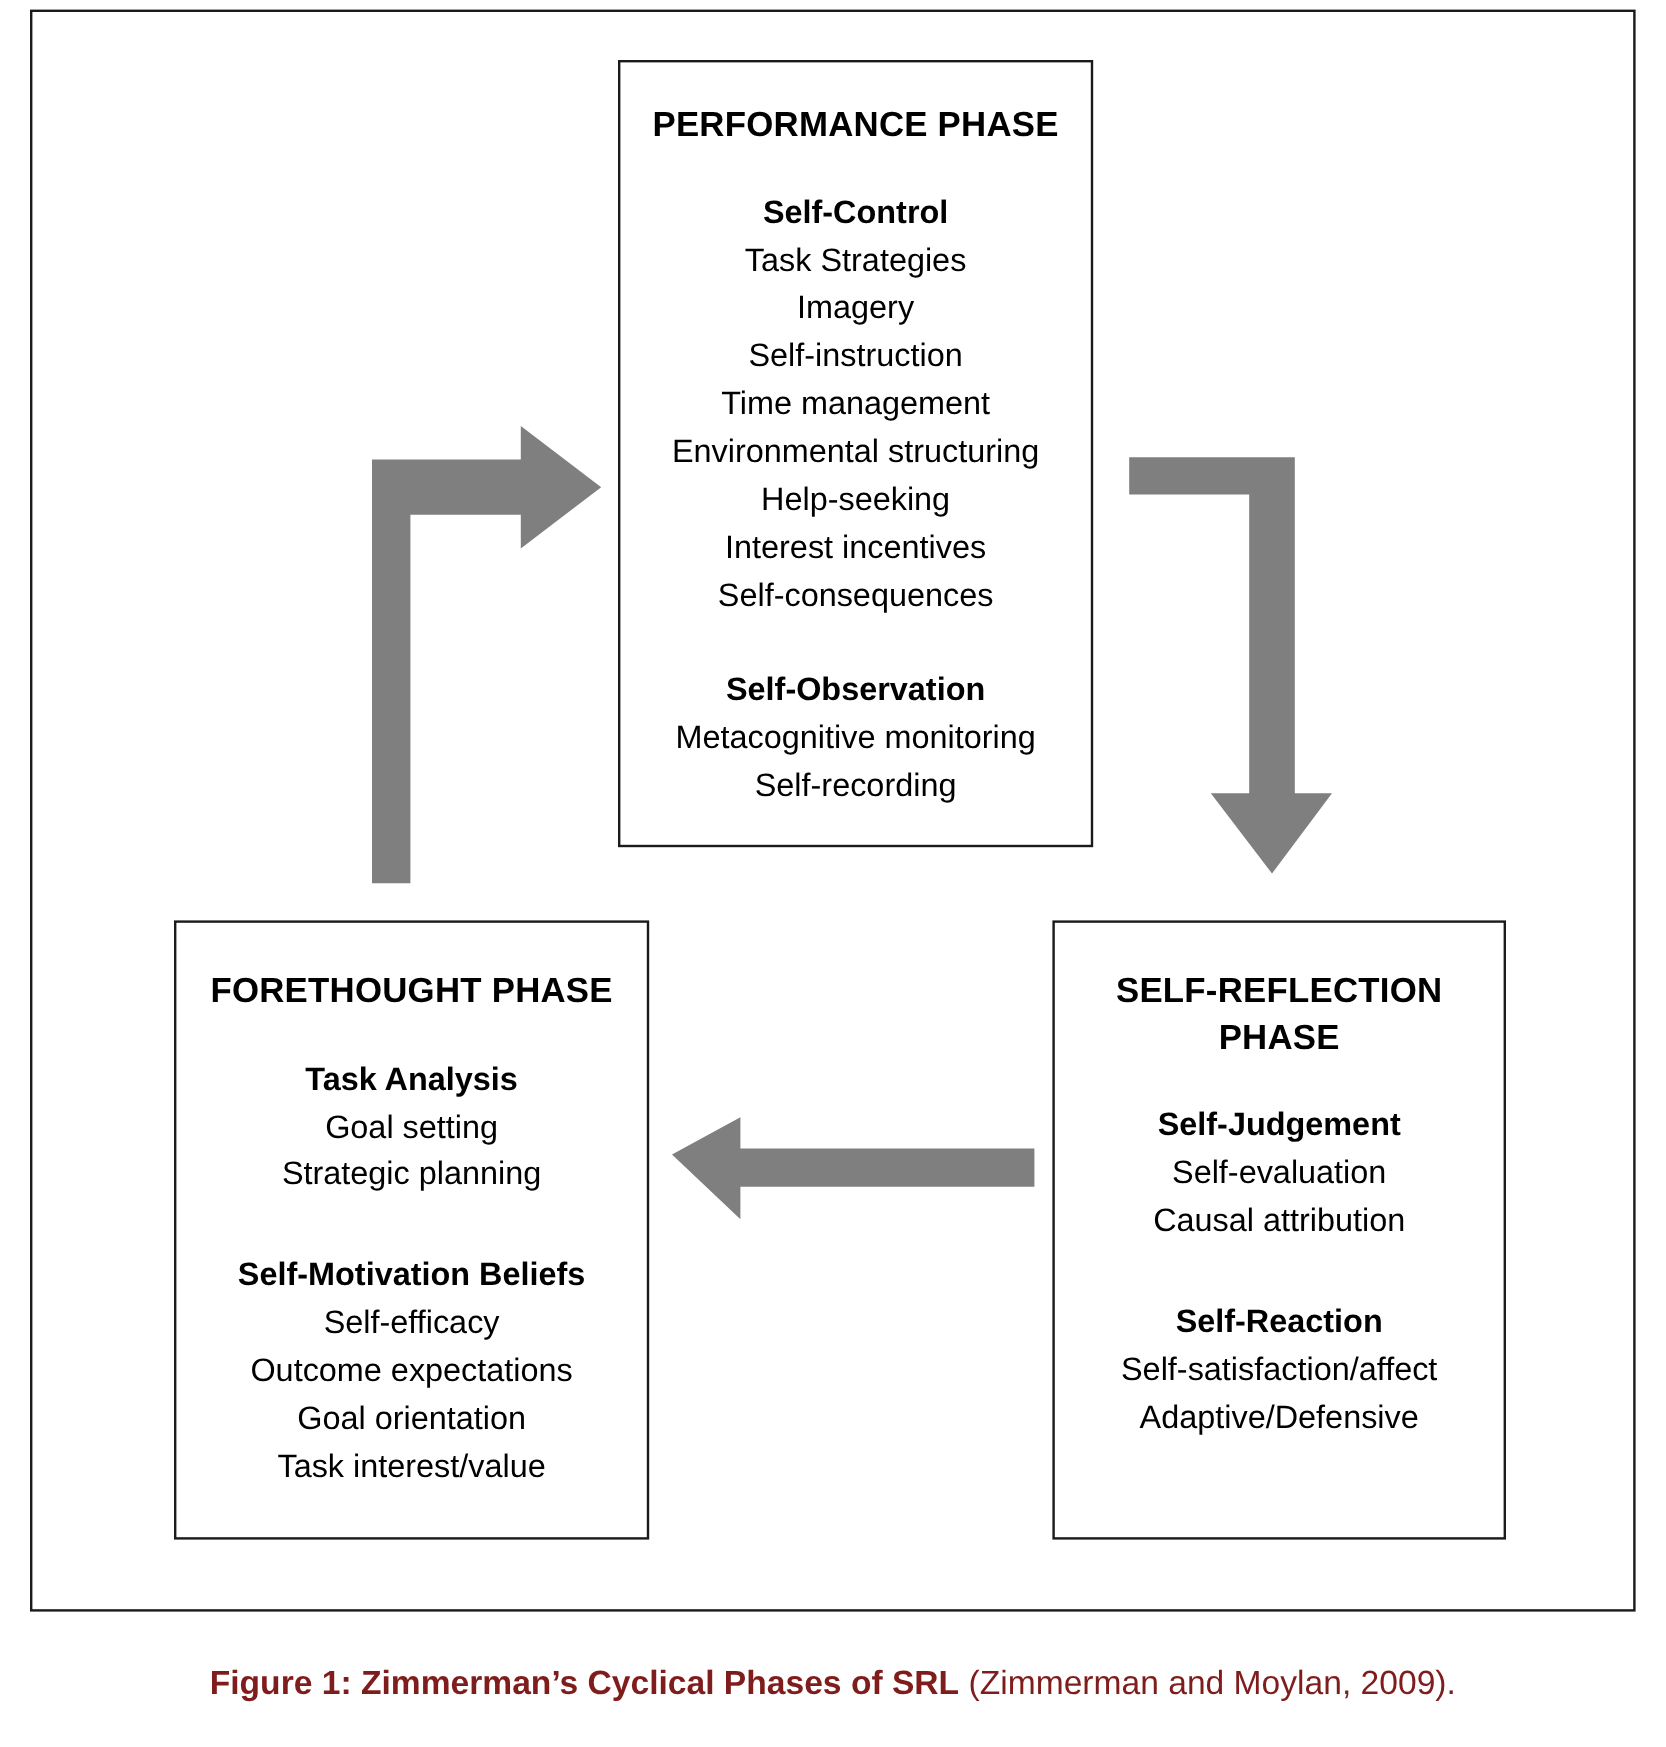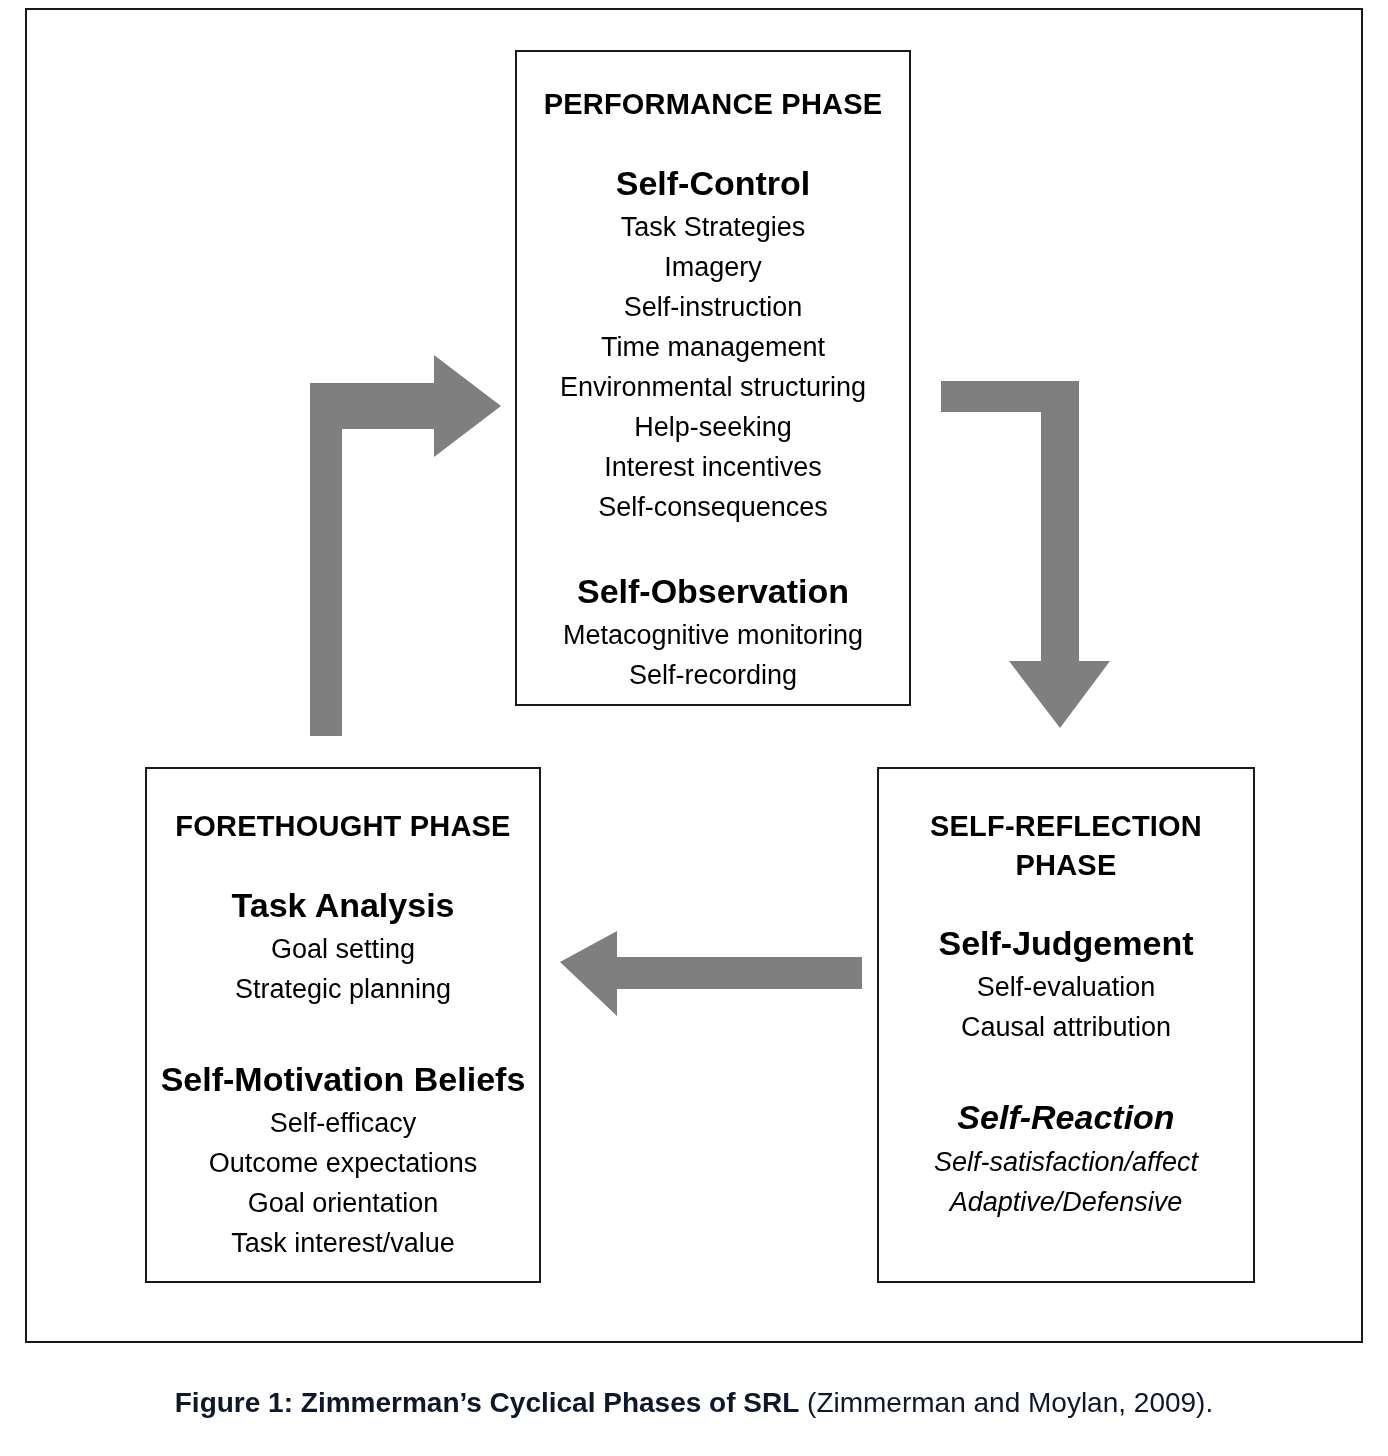"Self-Control" .group-heading { font-size: 34px -> 27px }
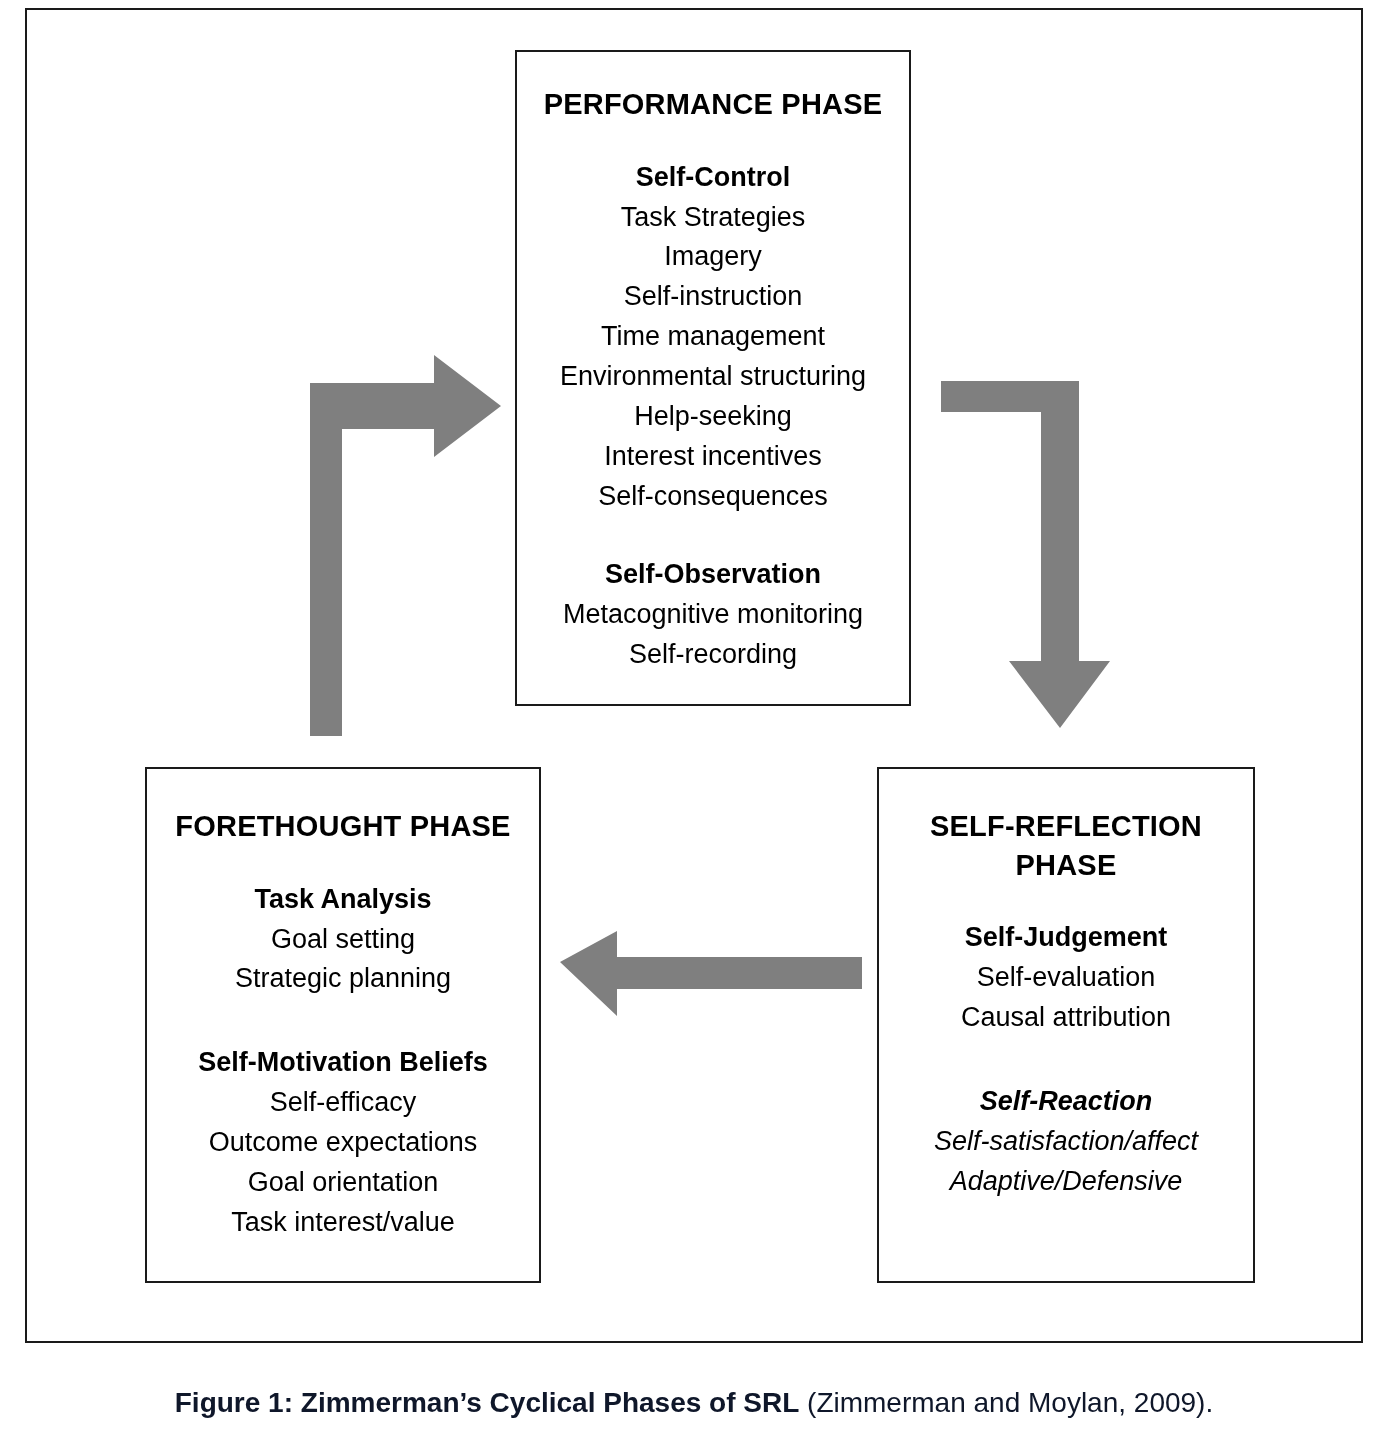"Self-Reaction" #box-selfreflection .group + .group { font-style: italic -> none }
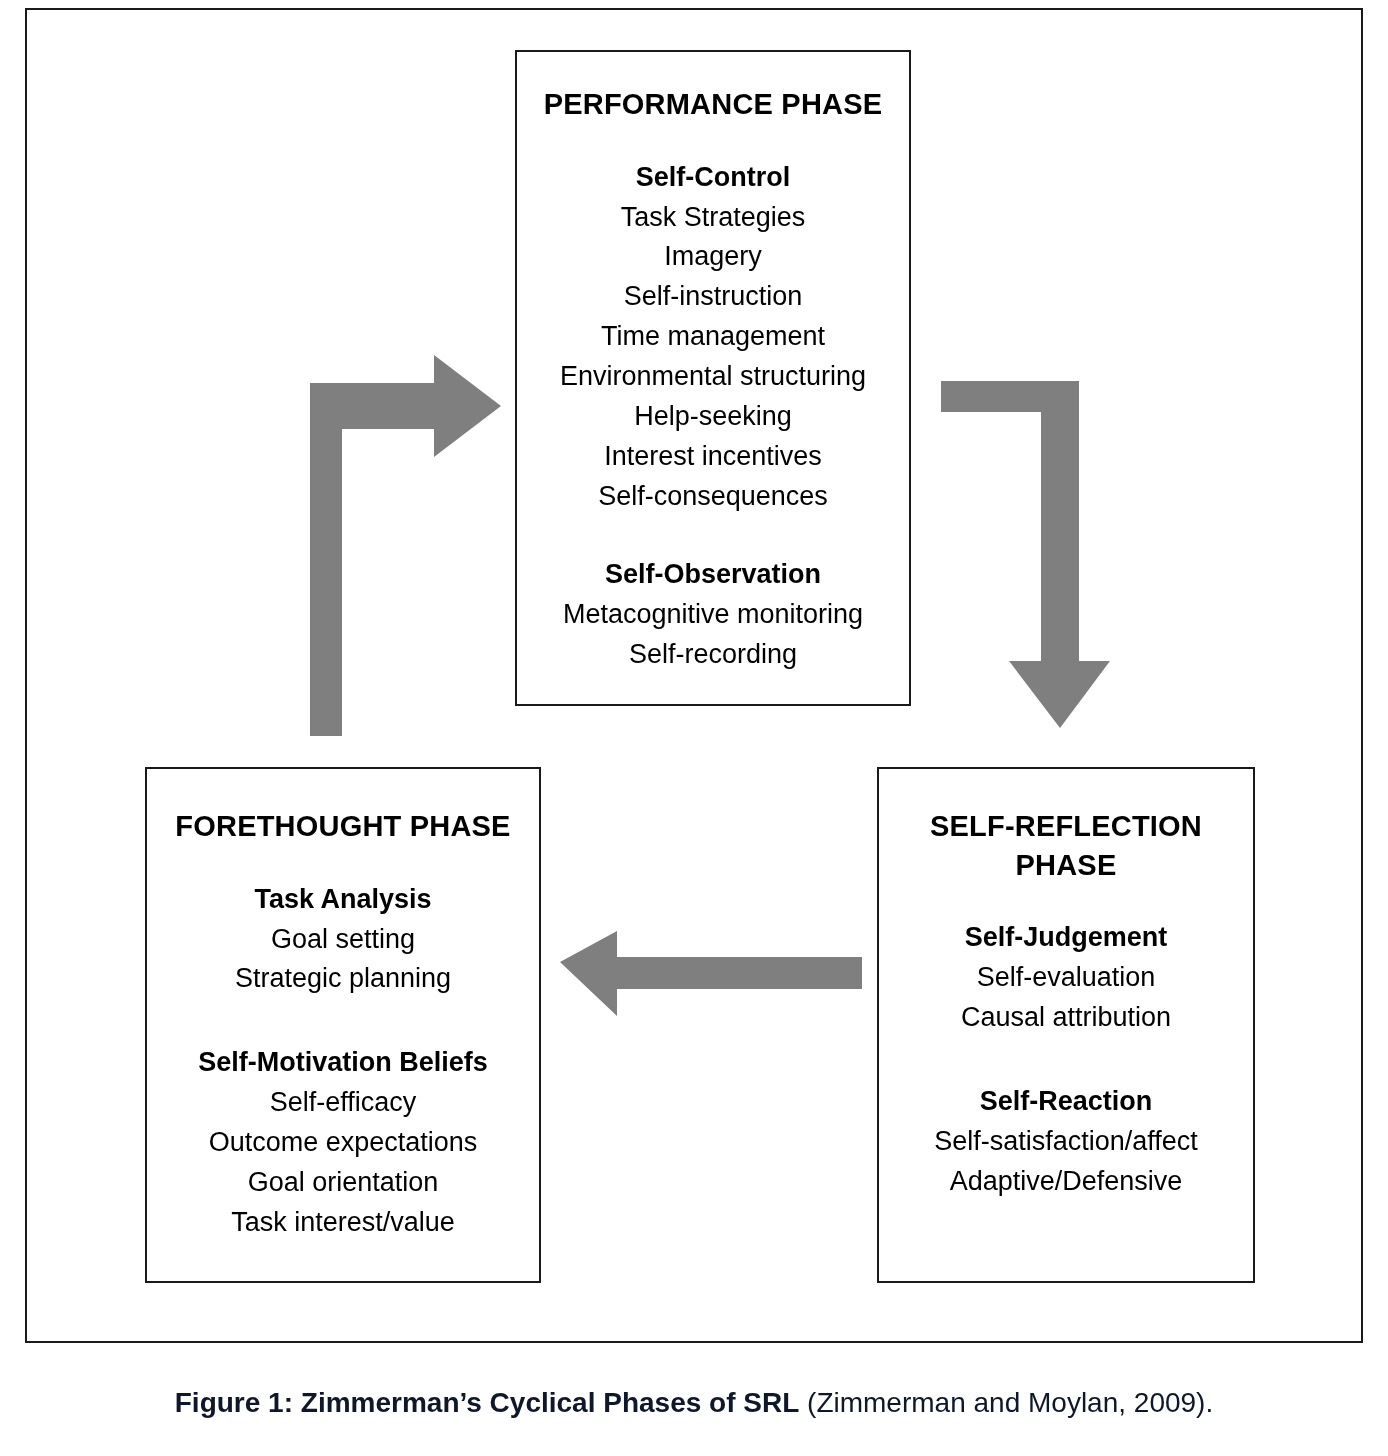"Figure 1: Zimmerman’s Cyclical Phases" .caption { color: #0f172a -> #7f1d1d }
